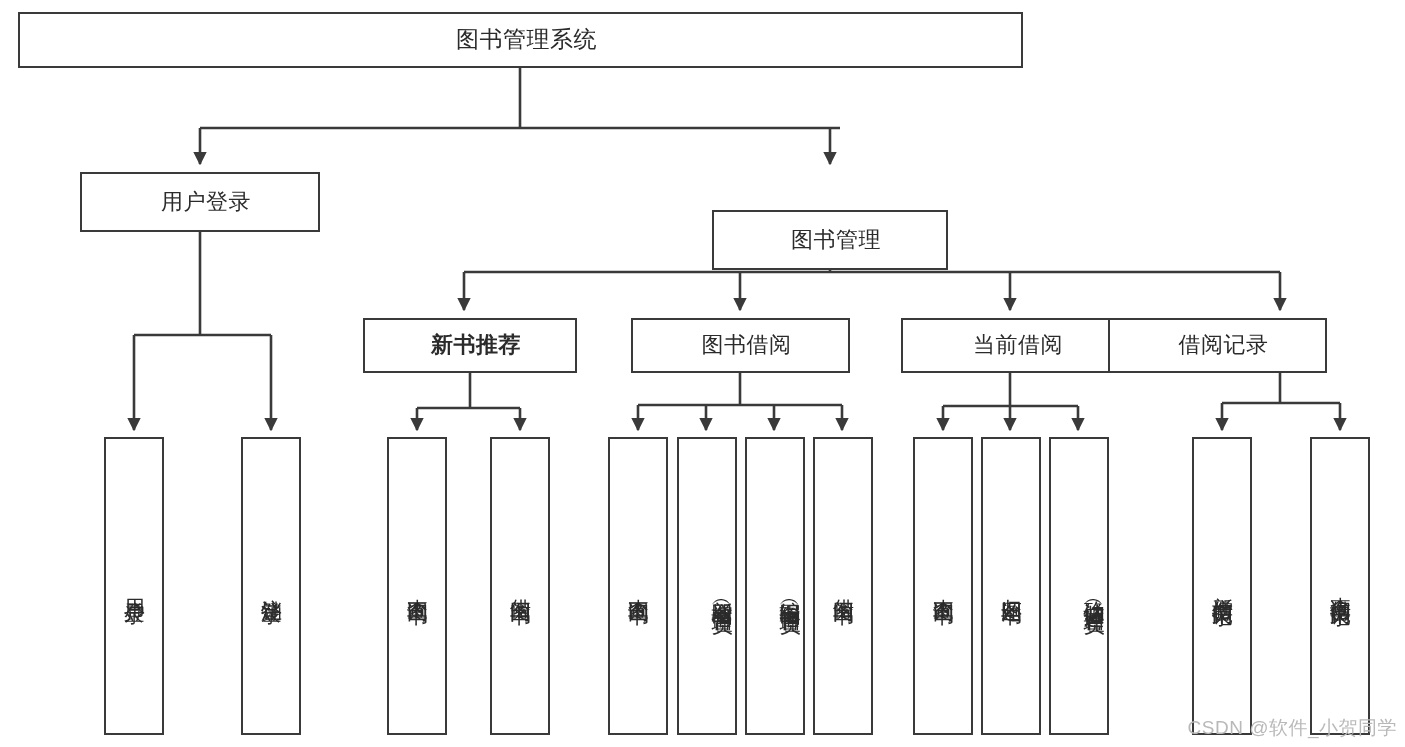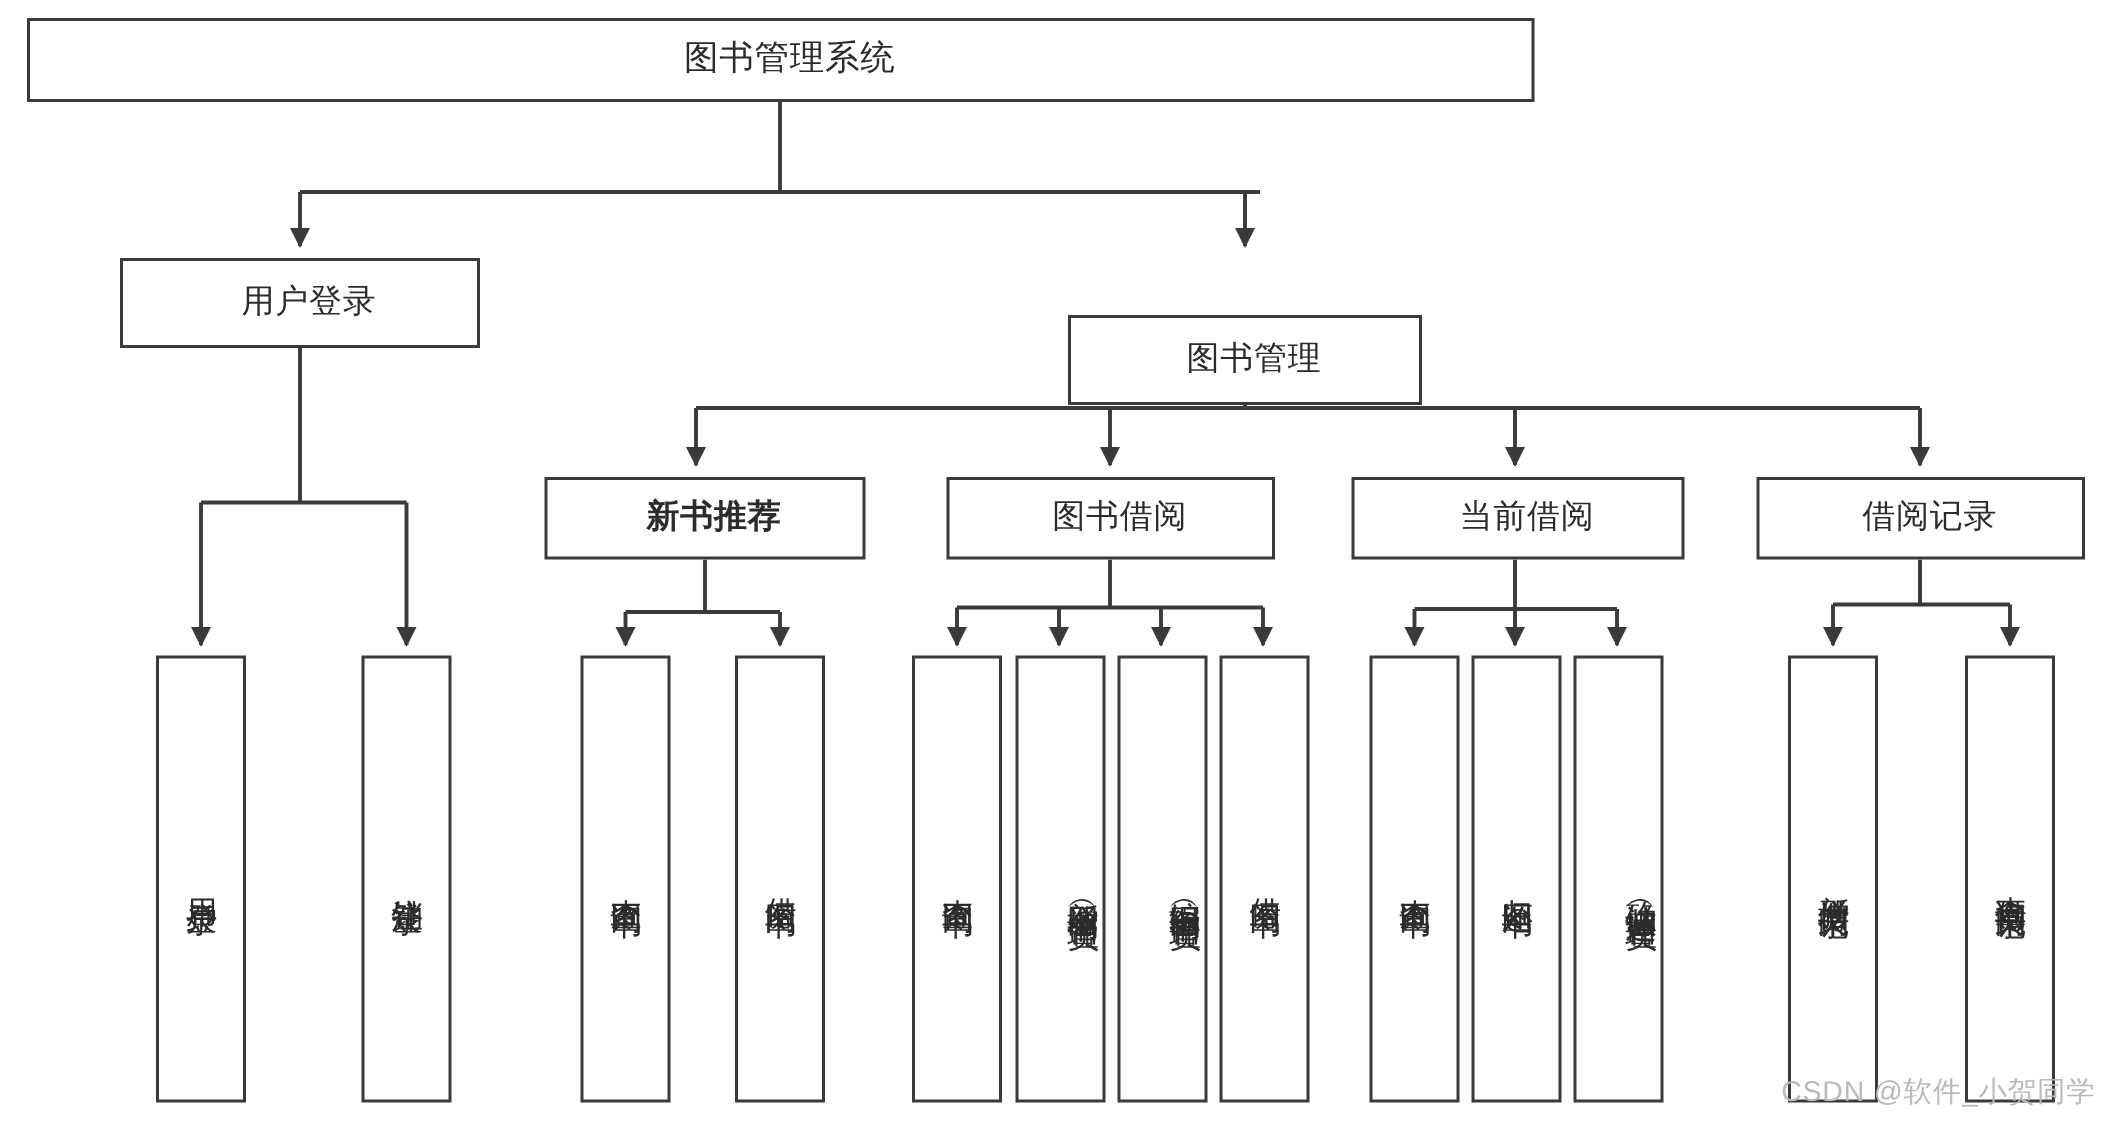"借阅记录" div.node { left: 1171px -> 1108px }
